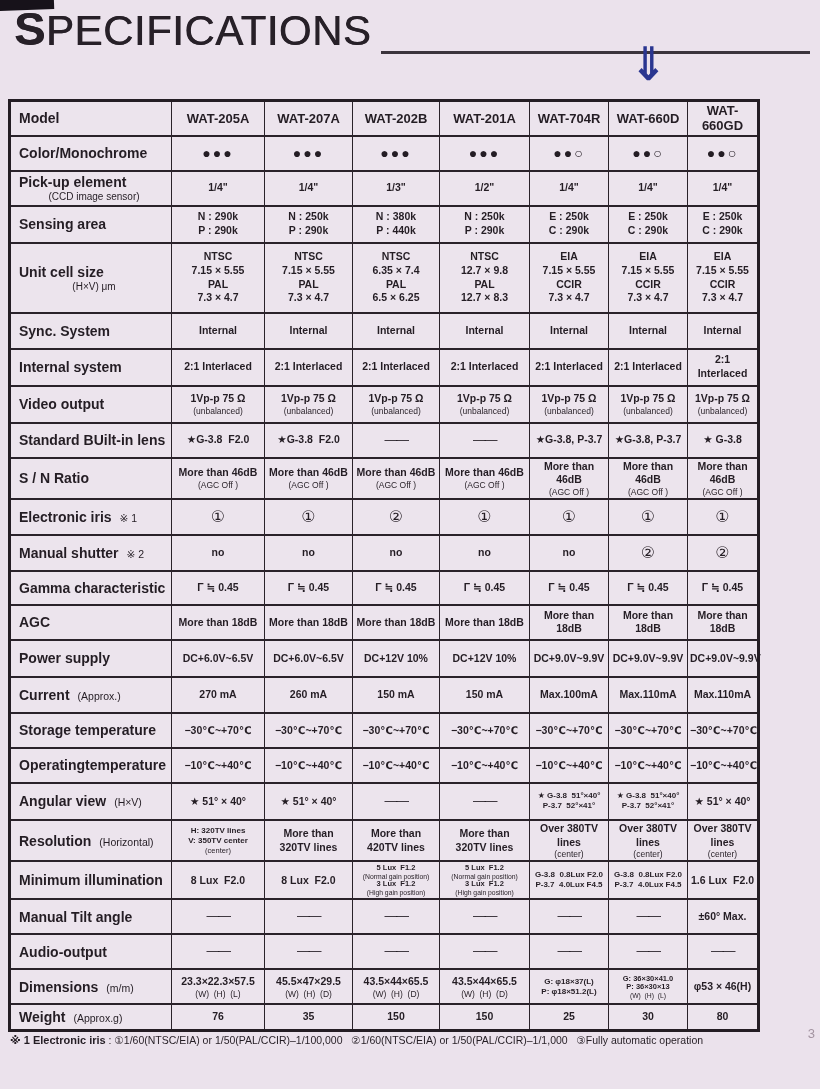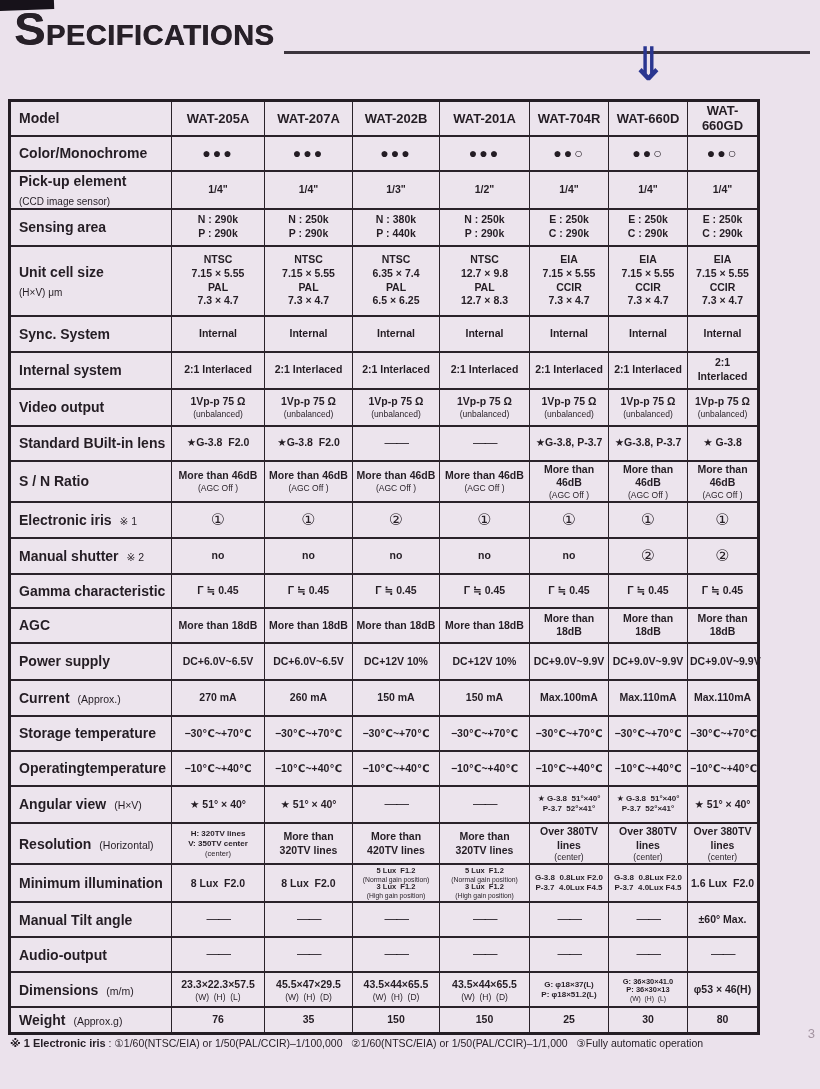"PECIFICATIONS" .t-rest { font-size: 29px -> 42px; font-weight: 700 -> 400 }
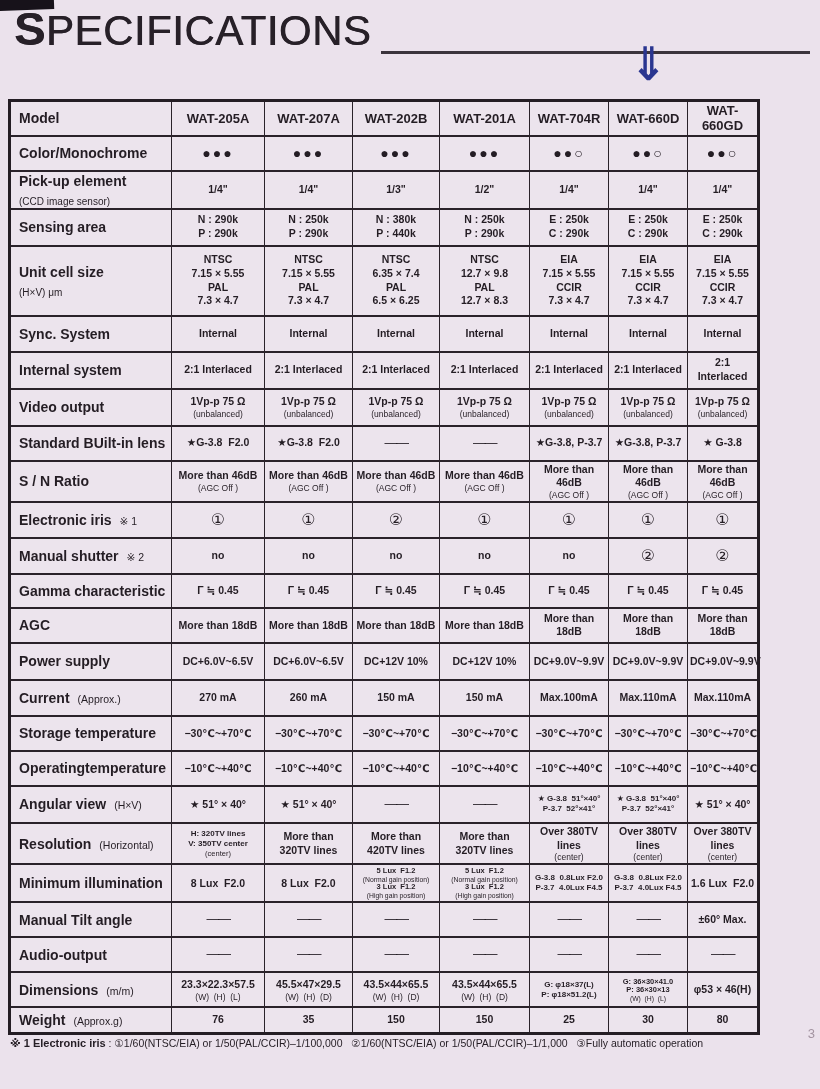"(CCD image sensor)" .sub { margin-top: 7px -> 1px; text-align: none -> center }
